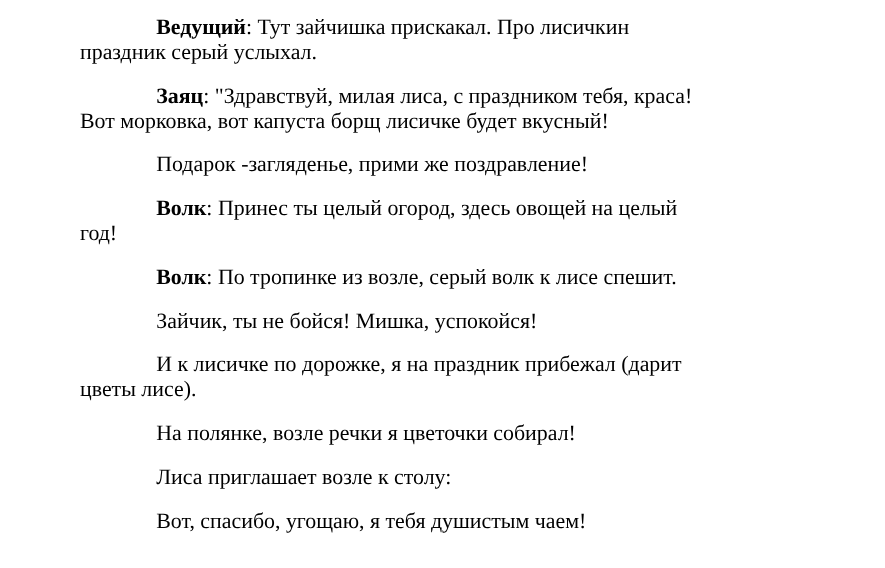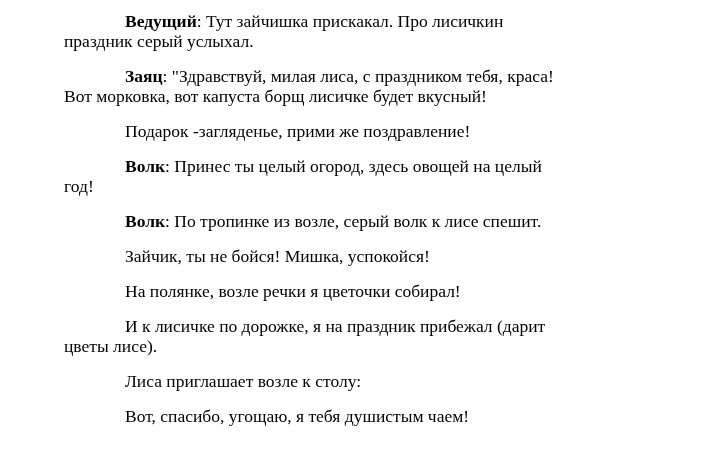"На полянке, возле речки я" p.line { order: before "И к лисичке по дорожке," -> after "И к лисичке по дорожке," }
